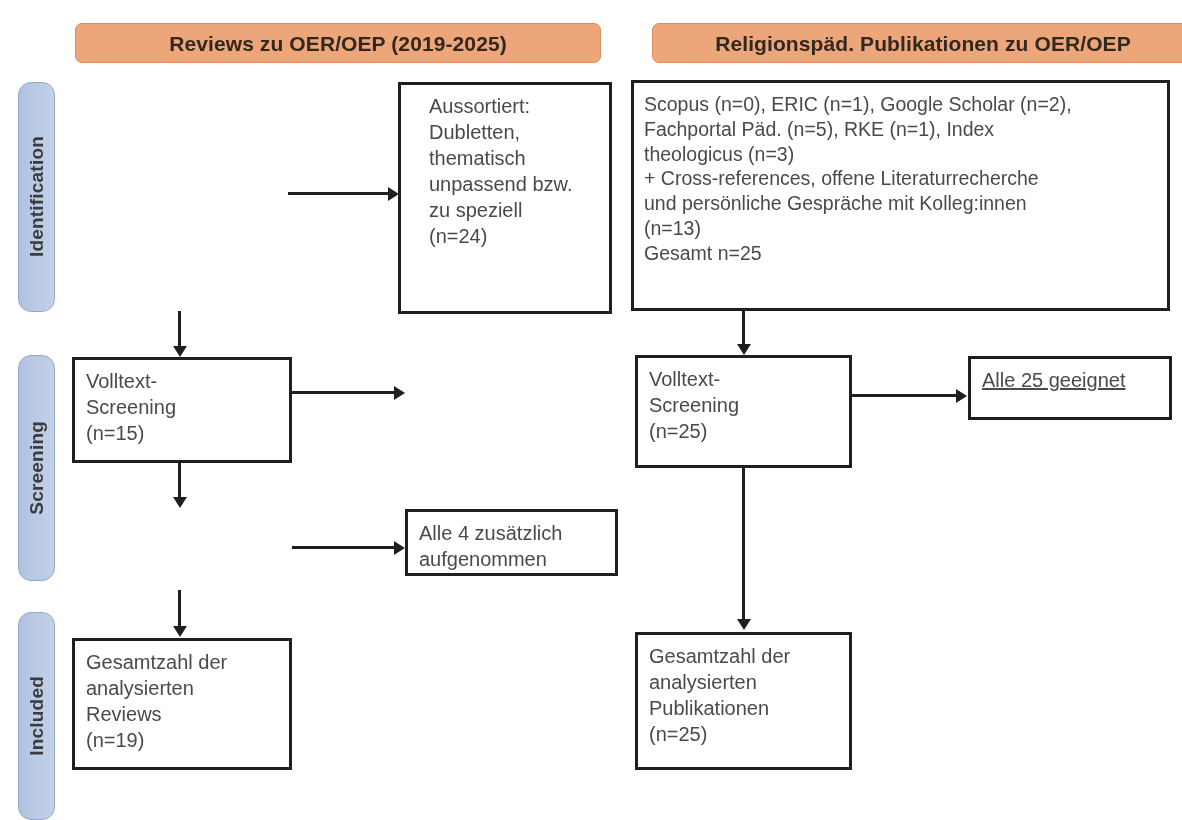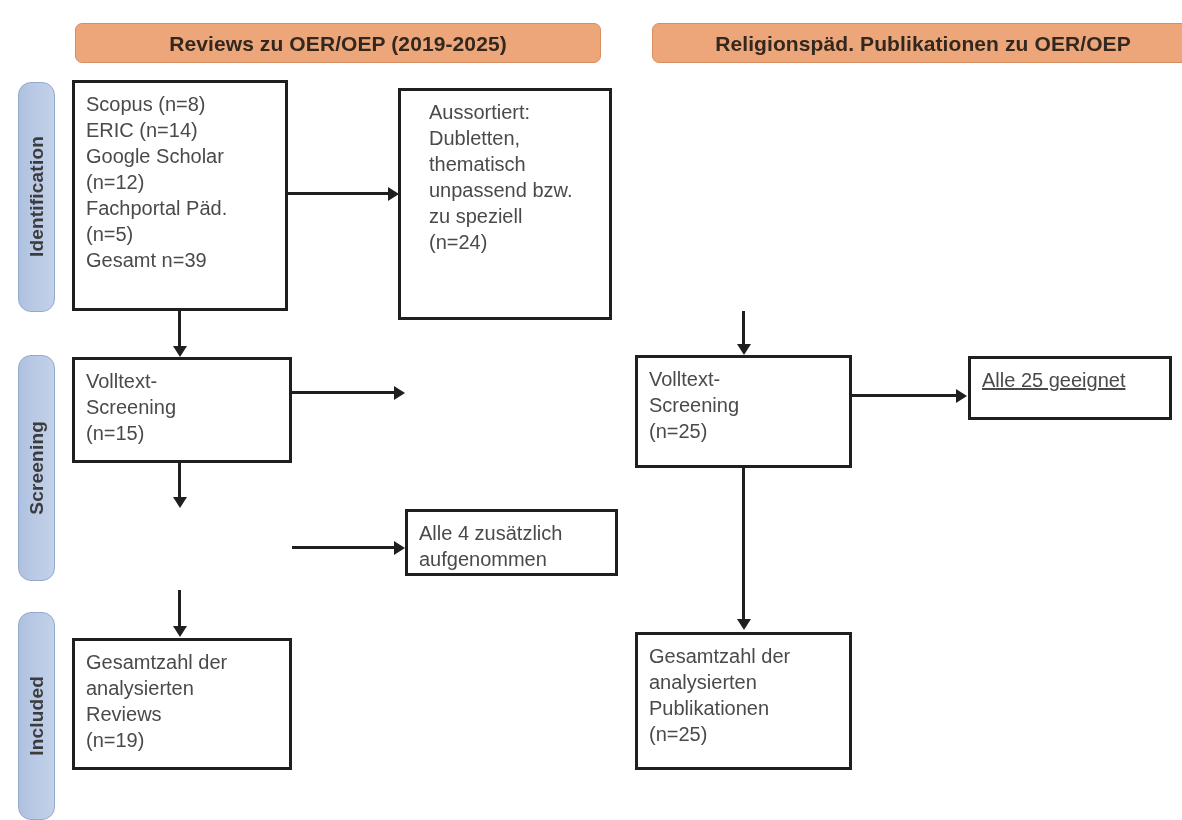"Scopus (n=8)" div.box { html: <div>Scopus (n=8) ERIC (n=14) Google Scholar (n=12) Fachportal Päd. (n=5) Gesamt n=39</div> -> none }
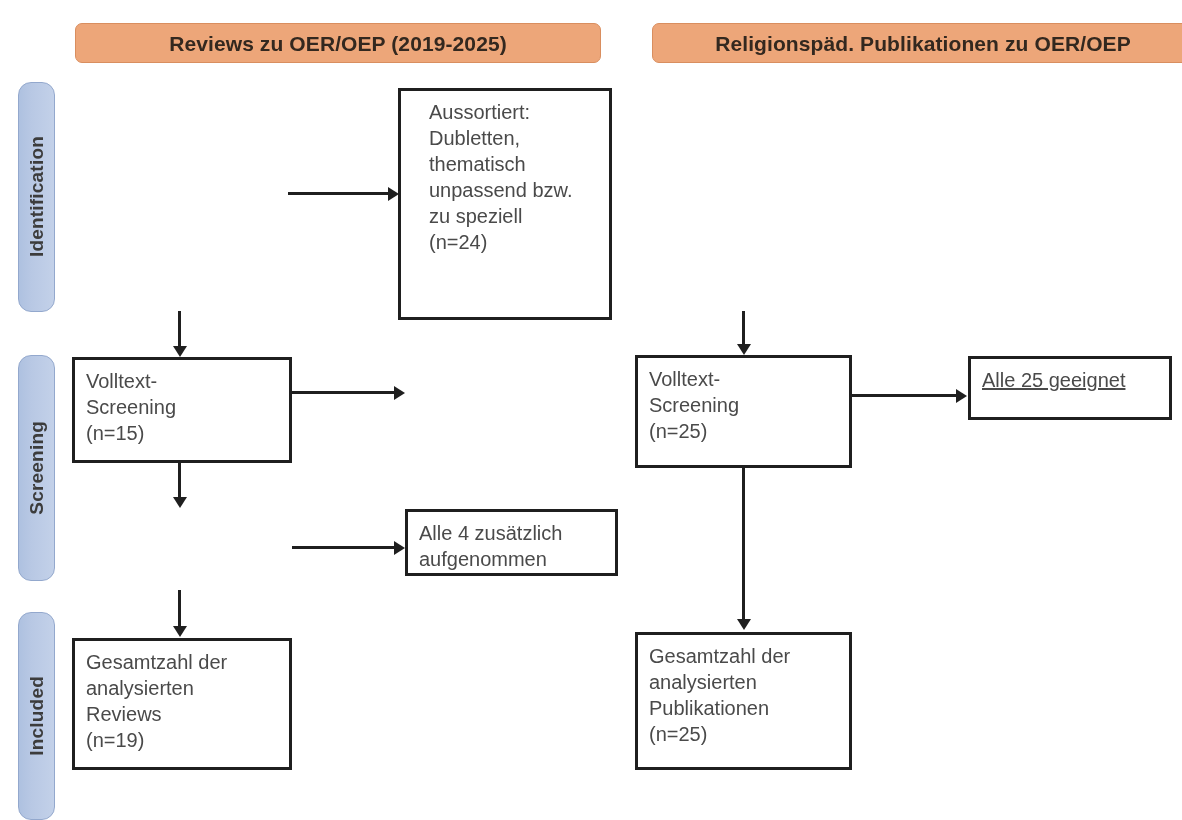"Aussortiert:" div.box { top: 88px -> 82px }
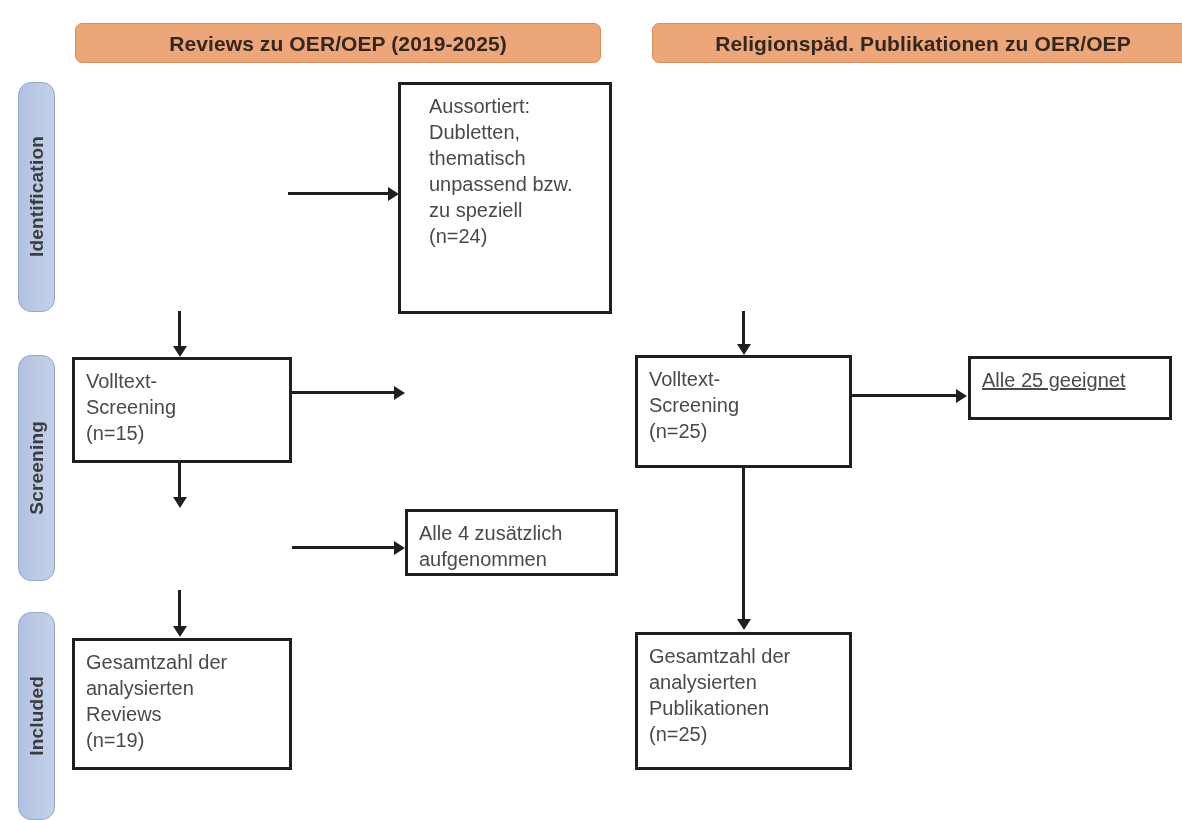"Scopus (n=0), ERIC (n=1), Google" div.box { html: none -> <div>Scopus (n=0), ERIC (n=1), Google Scholar (n=2), Fachportal Päd. (n=5), RKE (n=1), Index theologicus (n=3) + Cross-references, offene Literaturrecherche und persönliche Gespräche mit Kolleg:innen (n=13) Gesamt n=25</div> }
